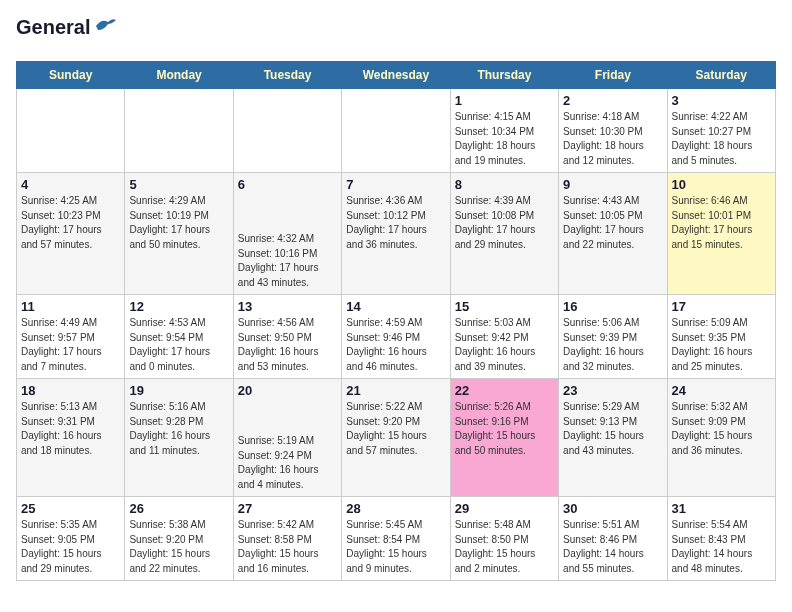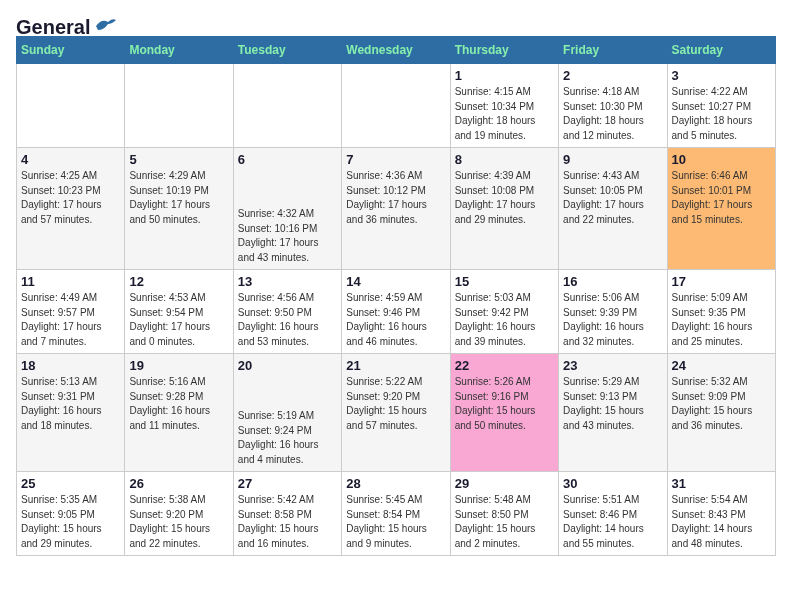"General" .header-area { margin-bottom: 2px -> 27px }
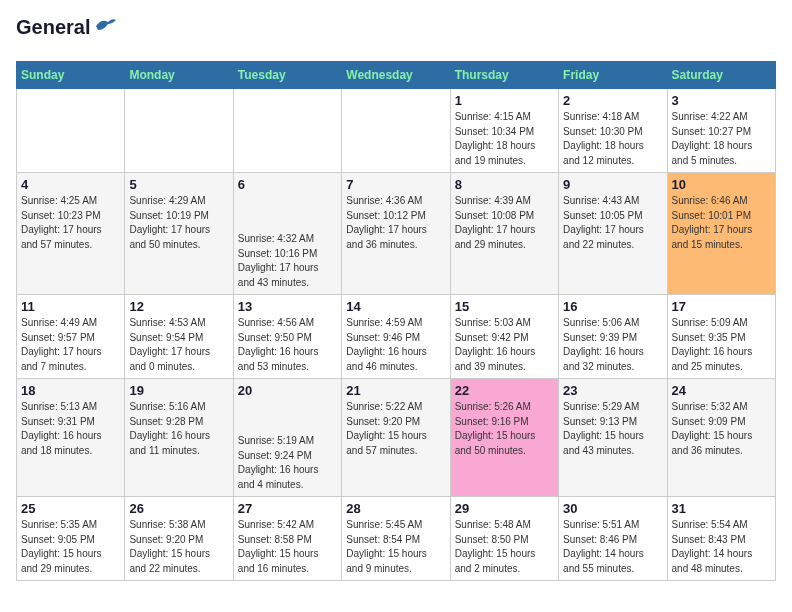"Sunday" .calendar-table th { color: #86efac -> #fef9c3; text-align: left -> center }
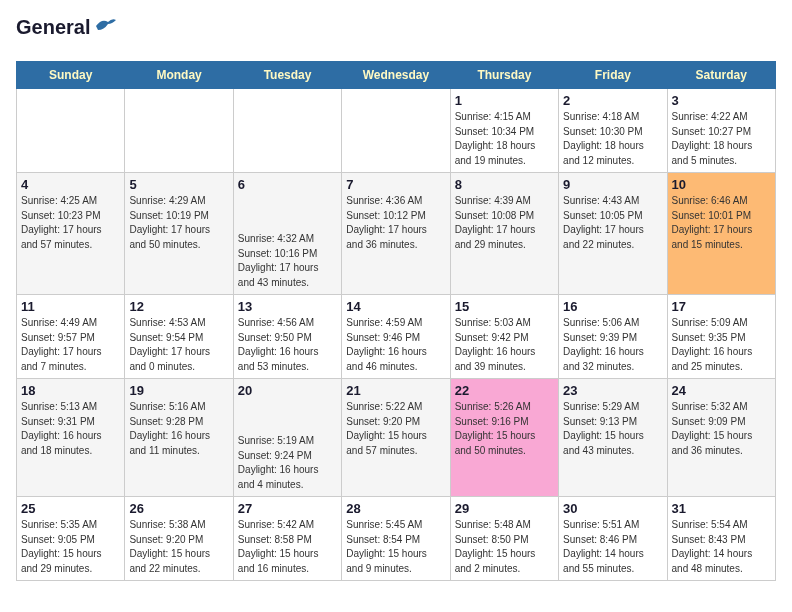"10" td { background: #fdba74 -> #fef9c3 }
